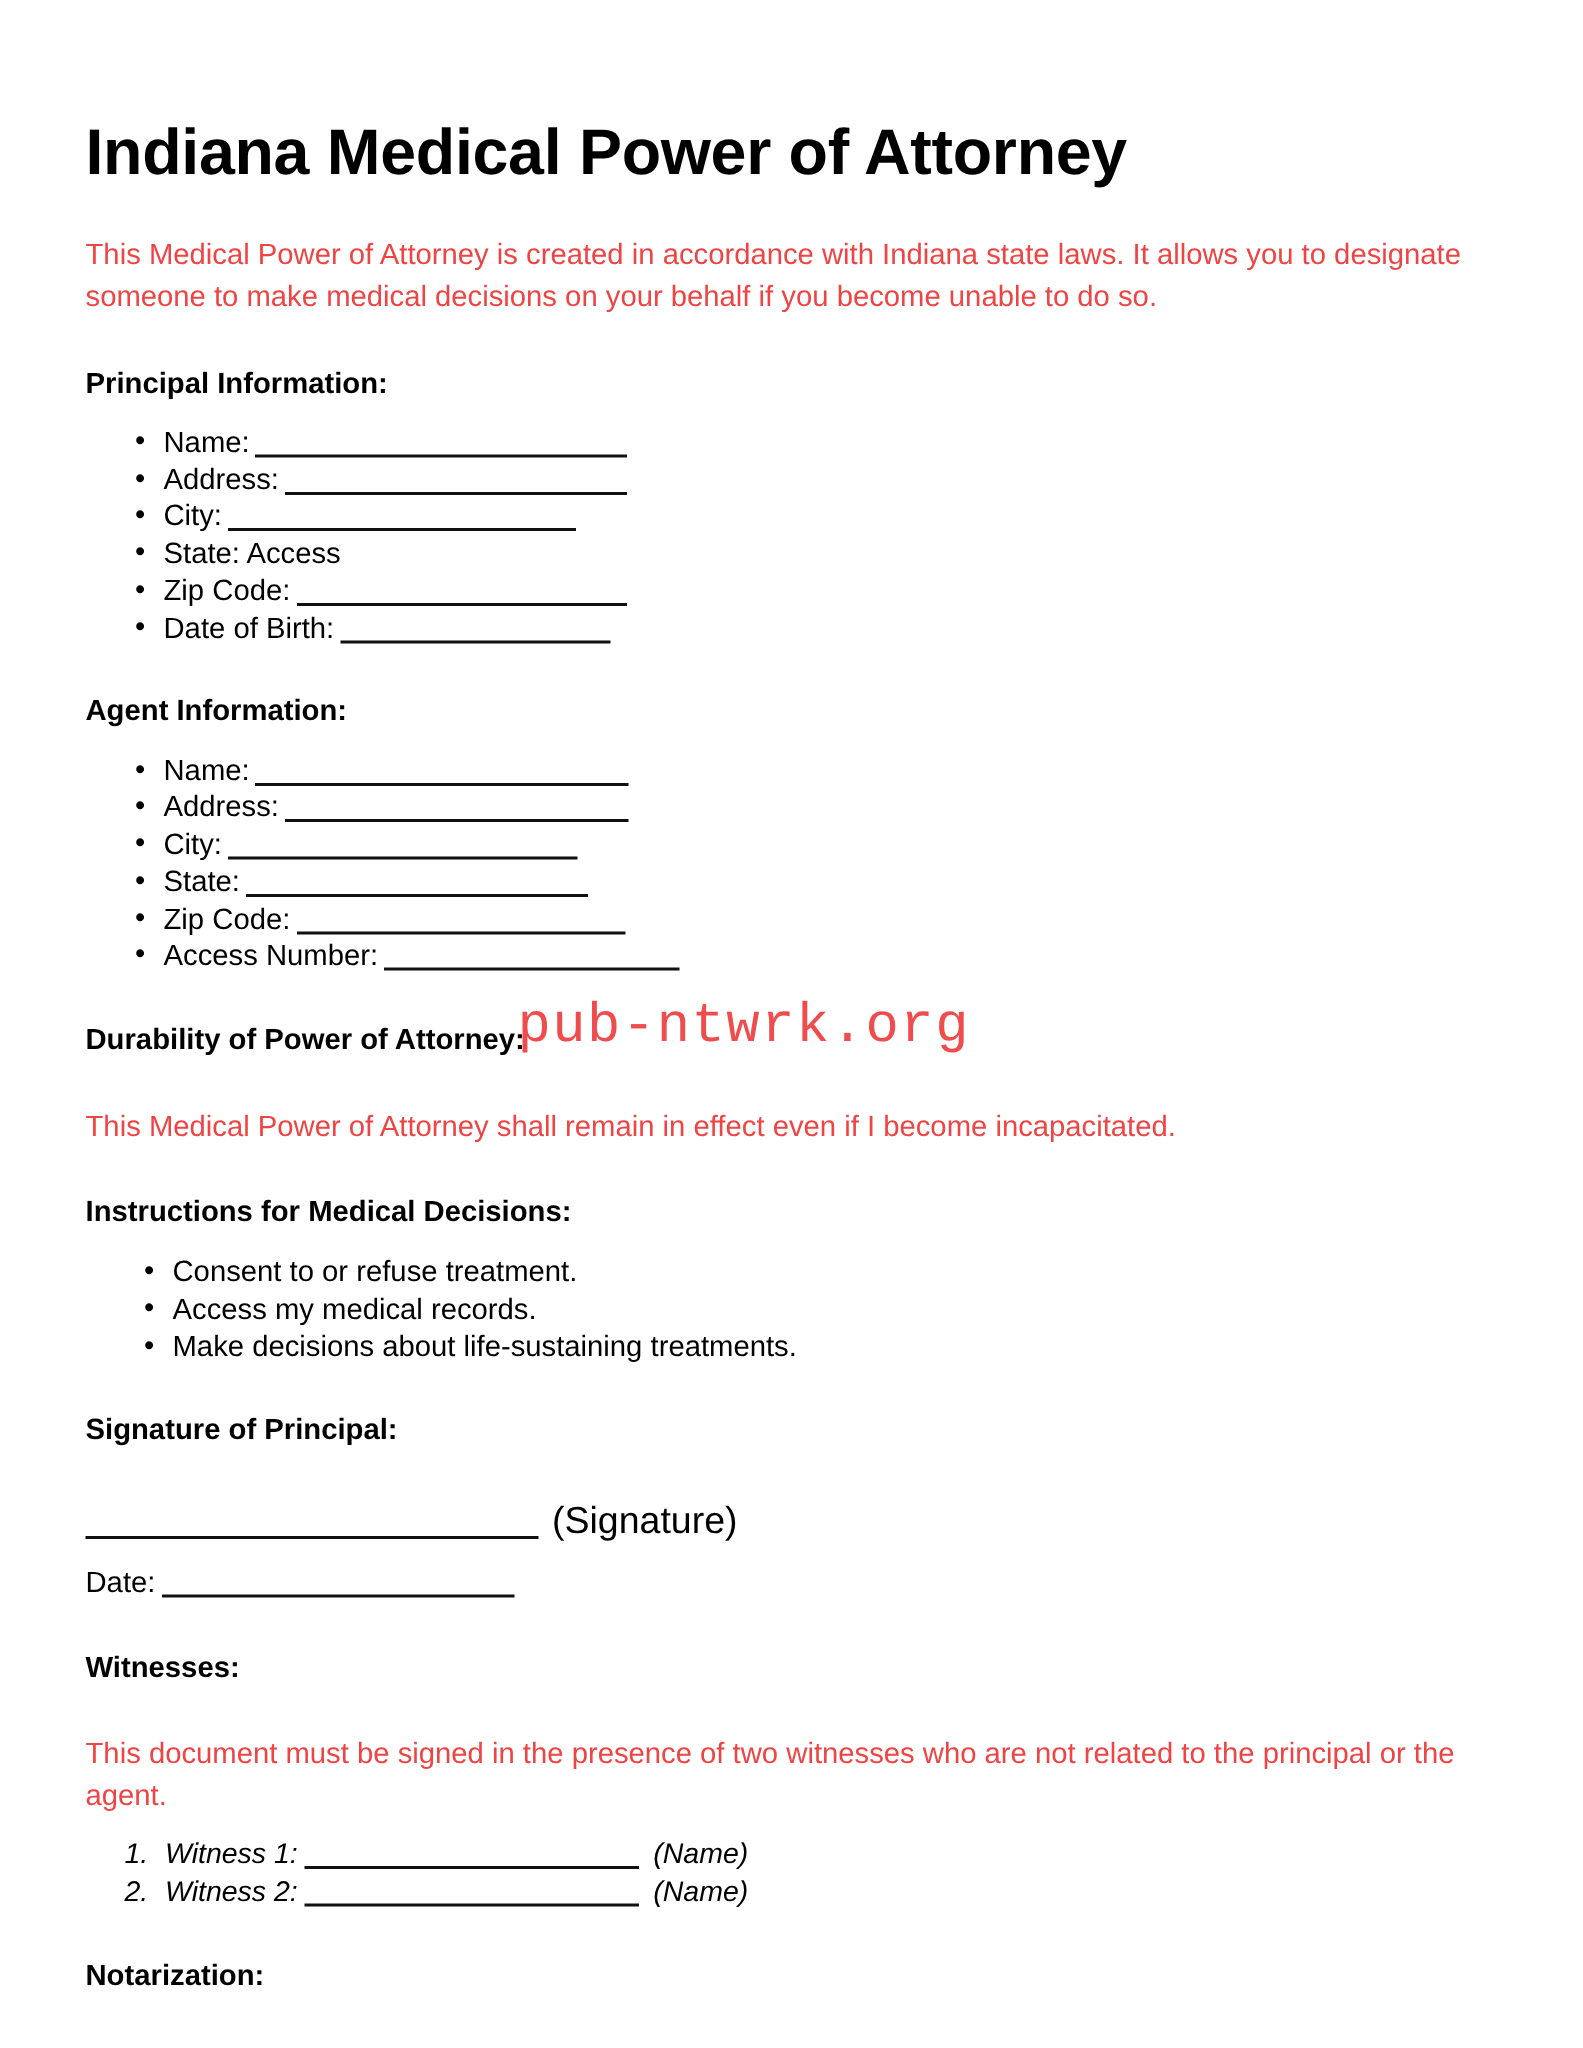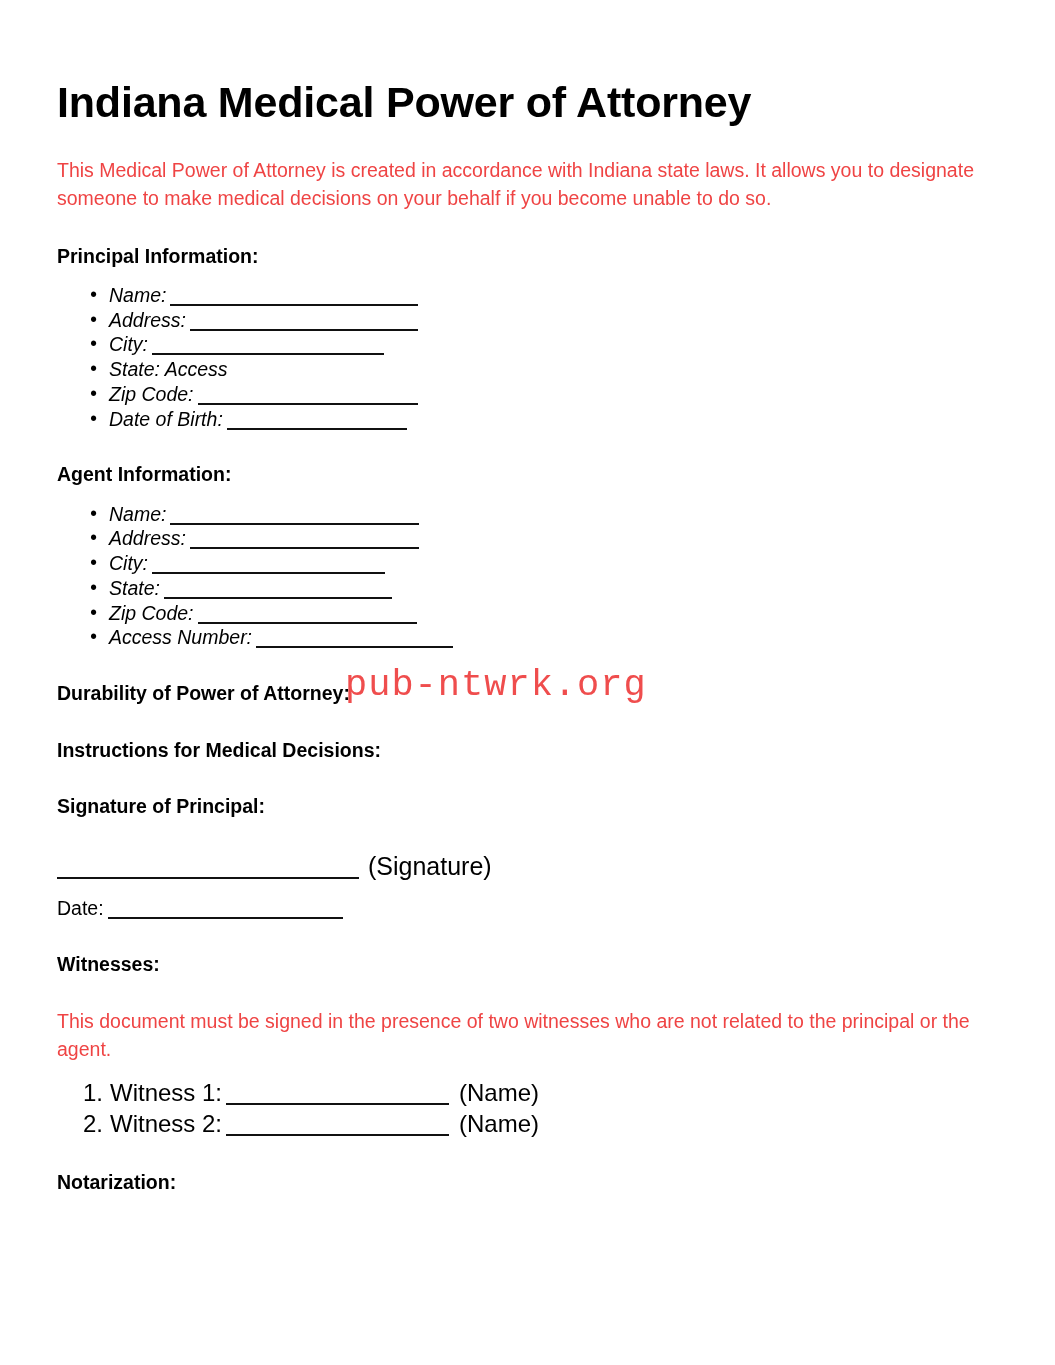"Name:" ul.field-list { font-style: italic -> none }
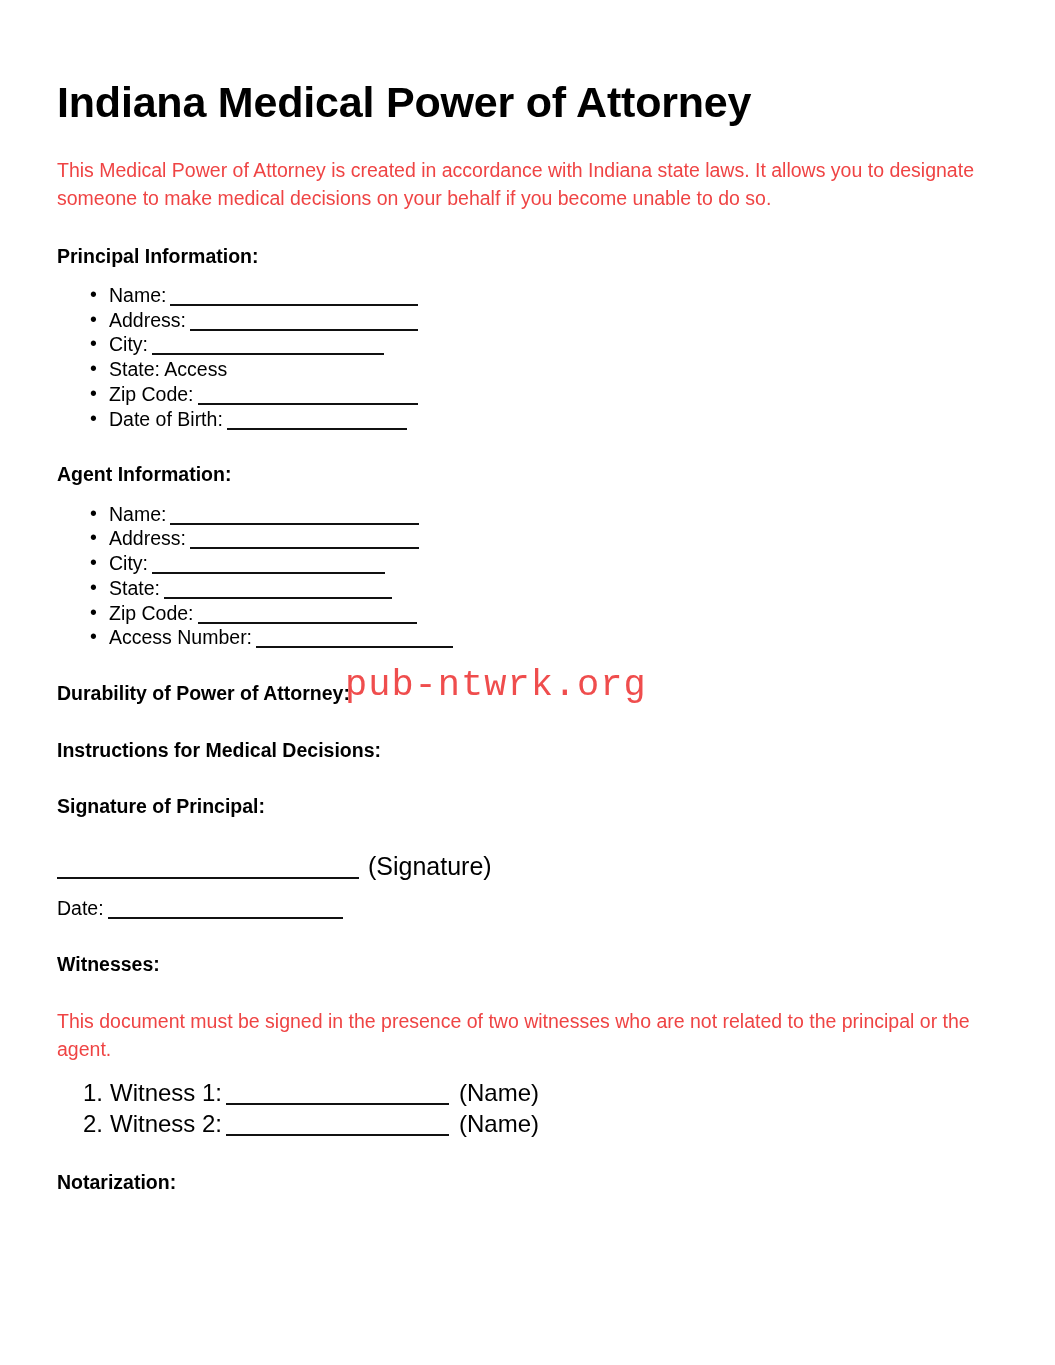"This Medical Power of Attorney shall" p.para { html: none -> <p>This Medical Power of Attorney shall remain in effect even if I become incapacitated.</p> }
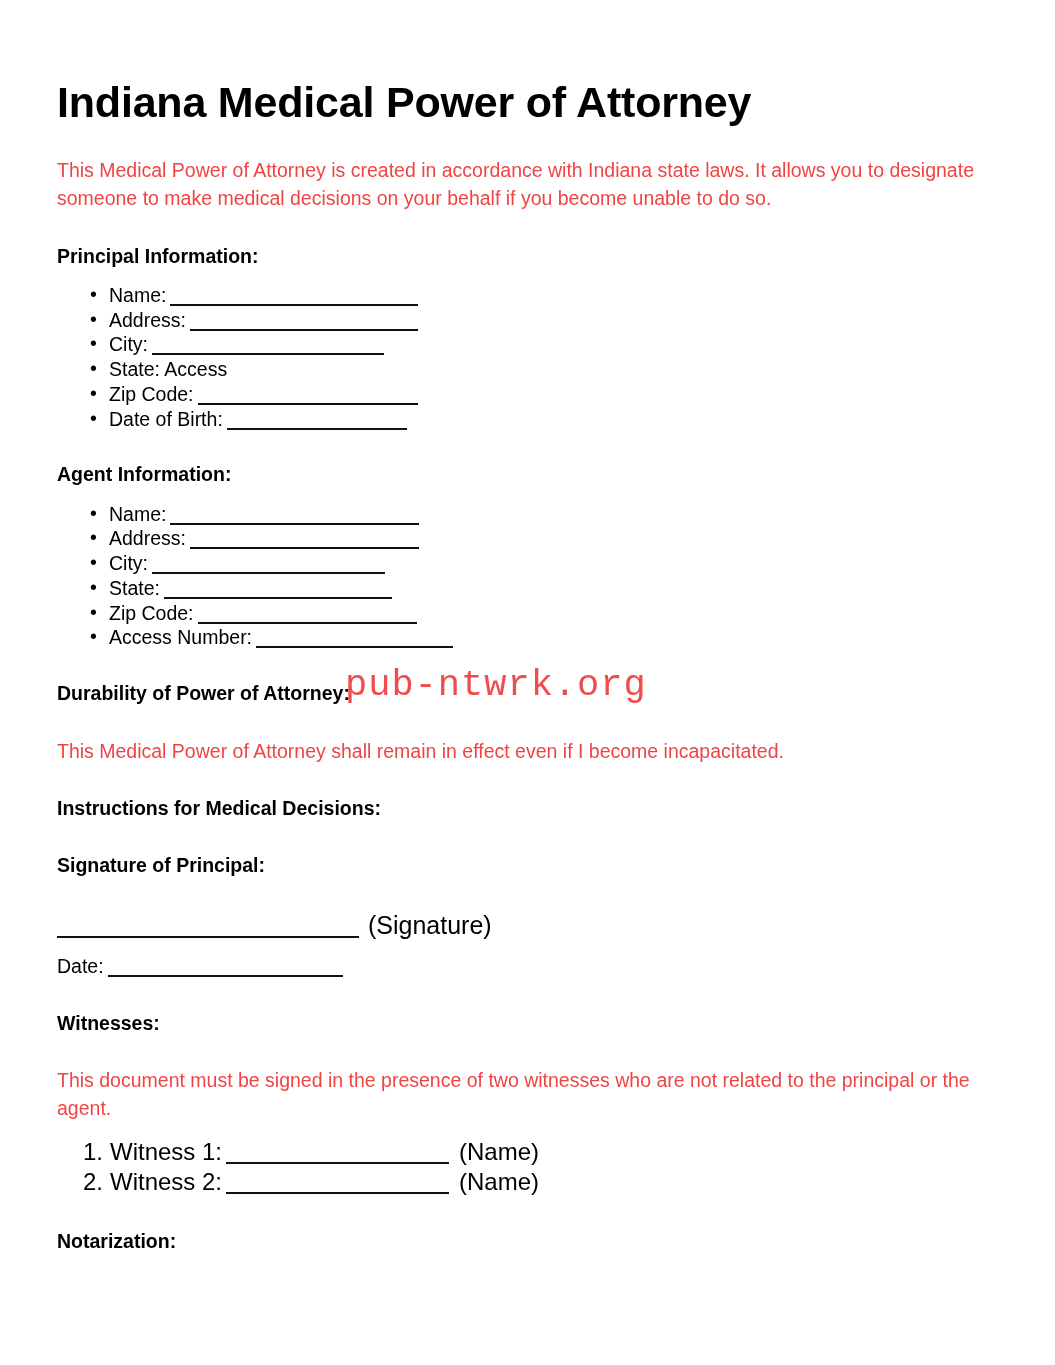"Consent to or refuse treatment." ul.plain-list { html: none -> <ul> <li>Consent to or refuse treatment.</li> <li>Access my medical records.</li> <li>Make decisions about life-sustaining treatments.</li> </ul> }
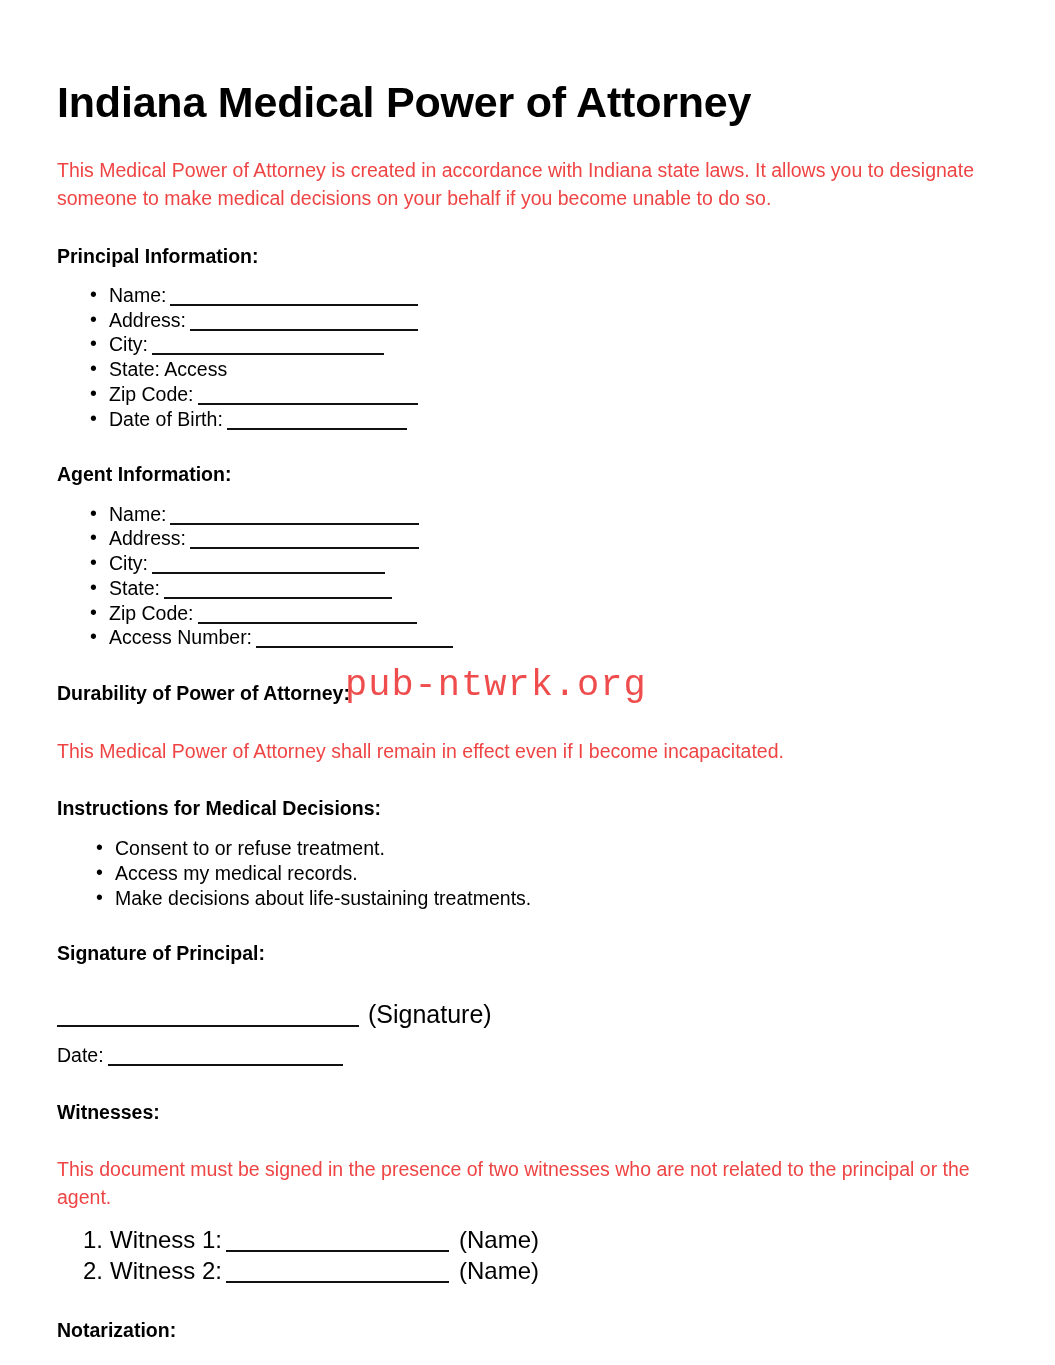"Witness 1: (Name)" ol.num-list > li { font-size: 24px -> 19px; font-style: none -> italic }
